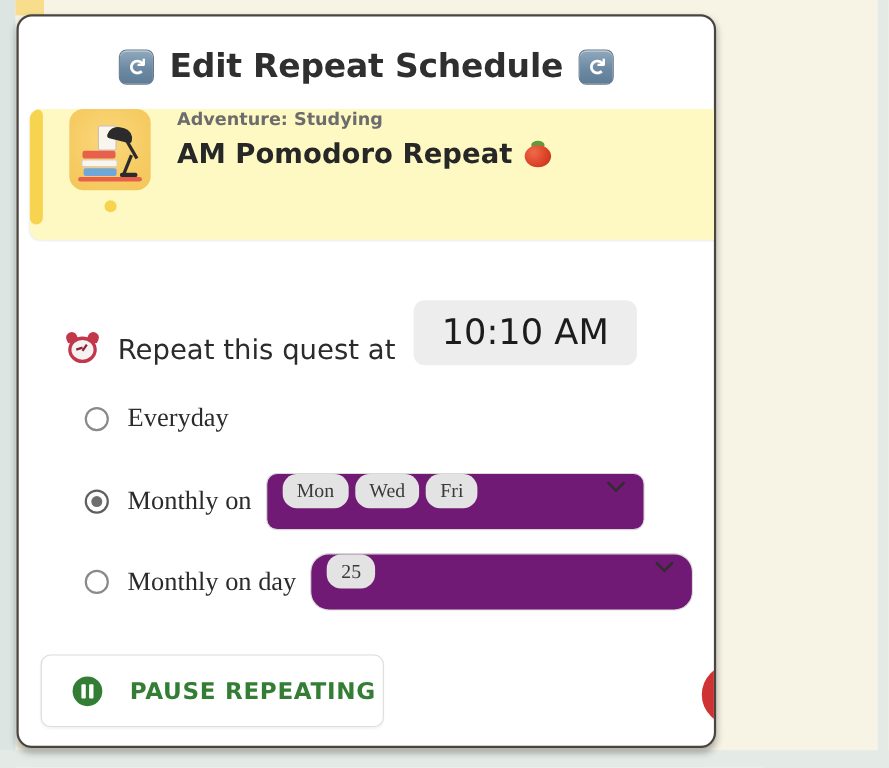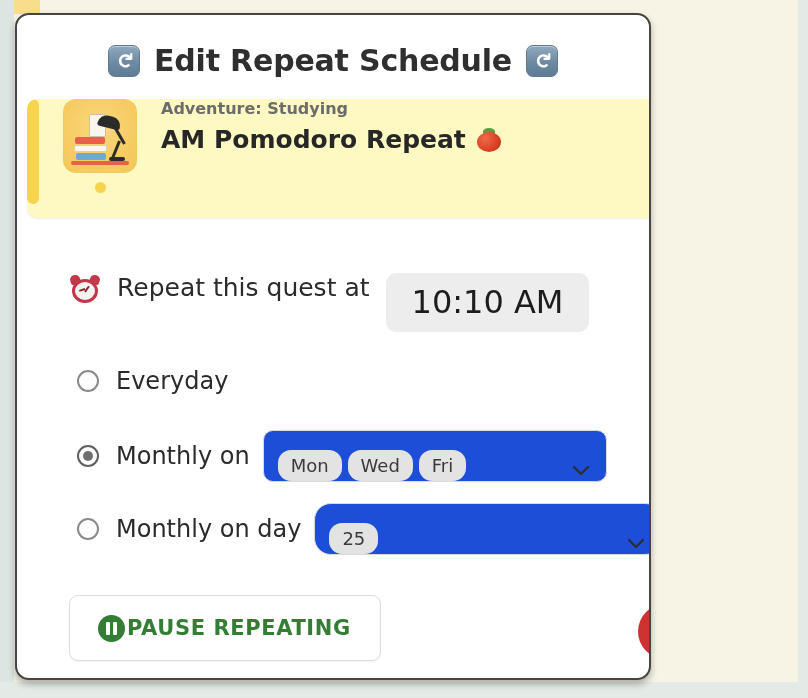"Repeat this quest at" .time-row { align-items: flex-start -> flex-end; left: 52px -> 42px }
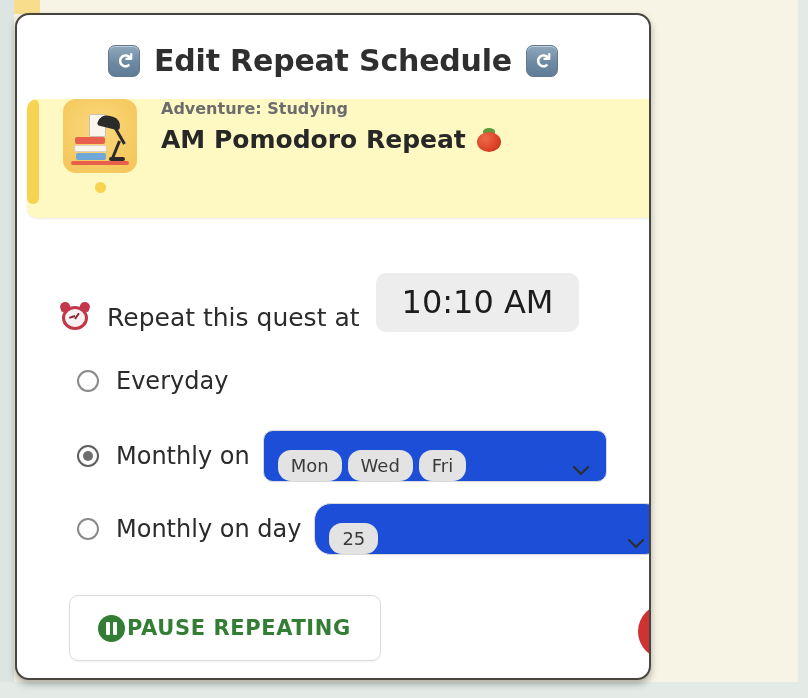"Everyday" .option-row { font-family: none -> Liberation Serif, serif }
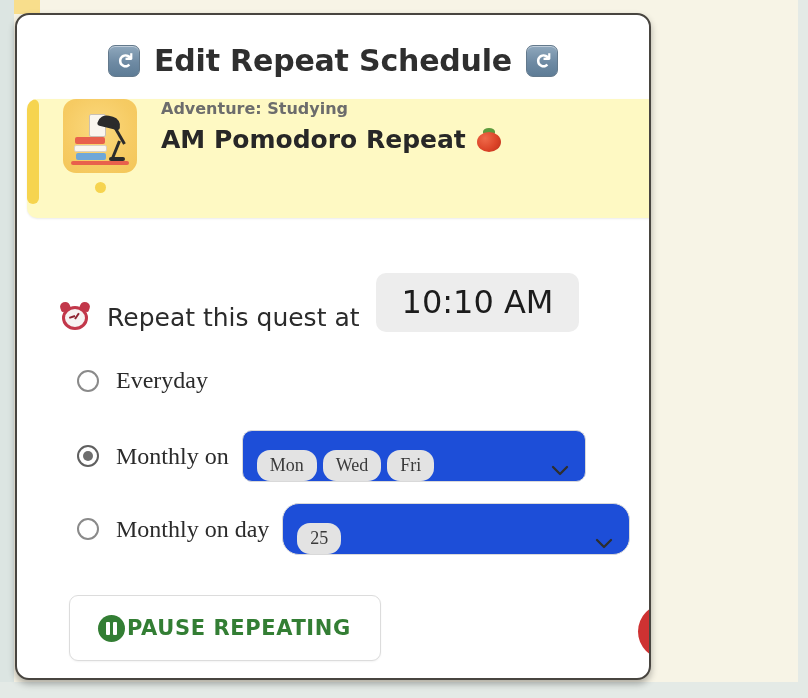"Mon" .select-box { align-items: flex-end -> flex-start; background: #1d4ed8 -> #701a75 }
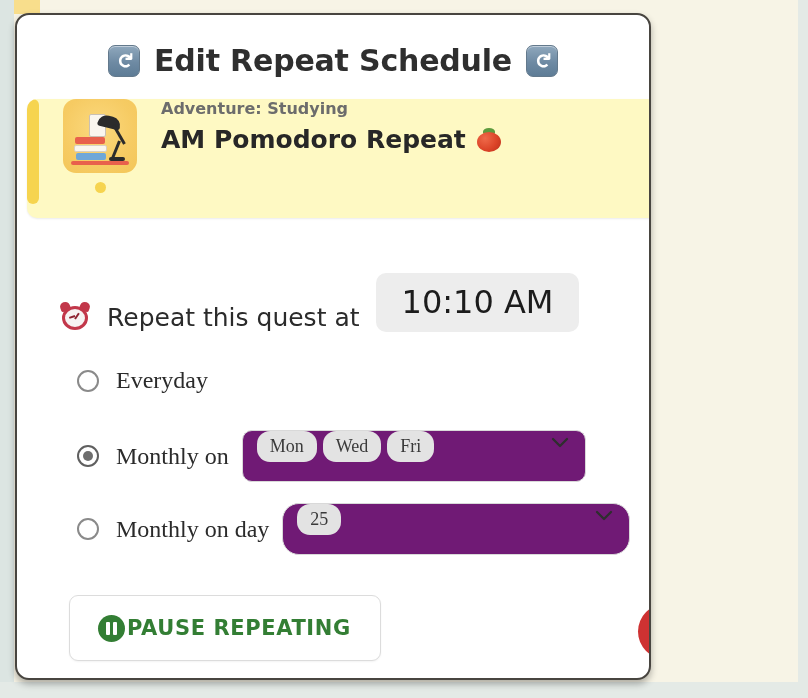"PAUSE REPEATING" .pause-button { gap: 2px -> 25px; left: 52px -> 20px }
